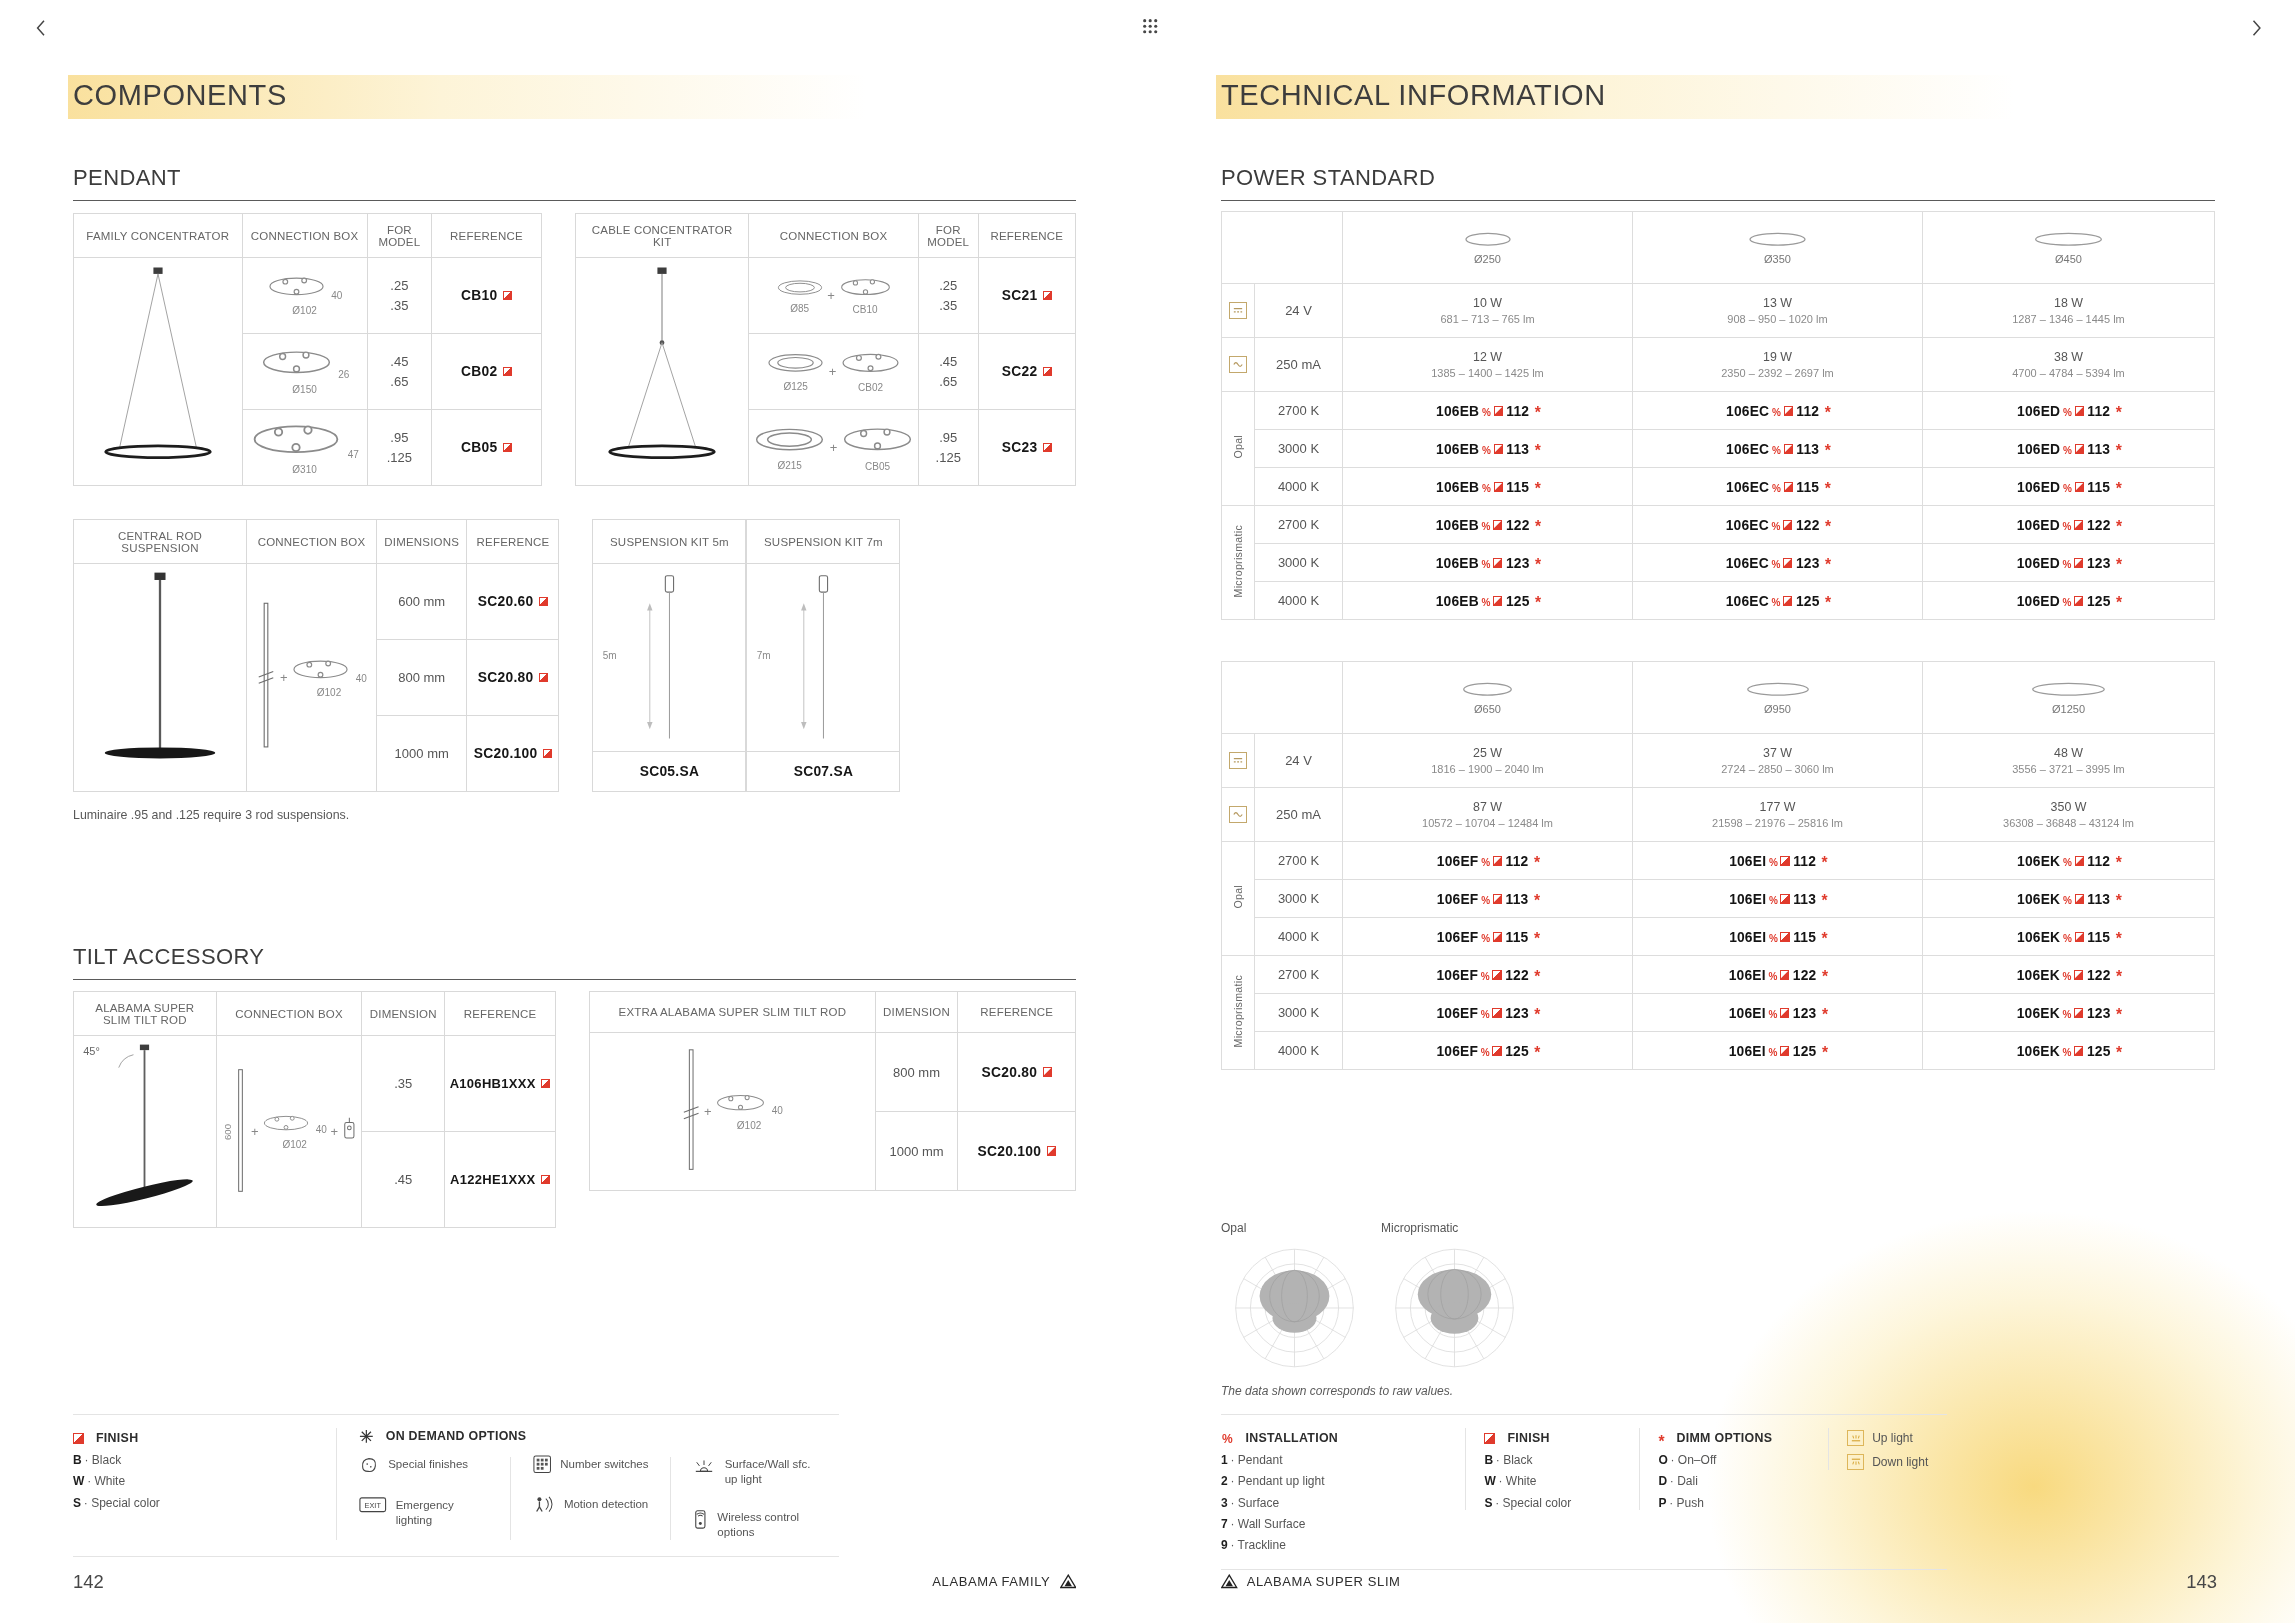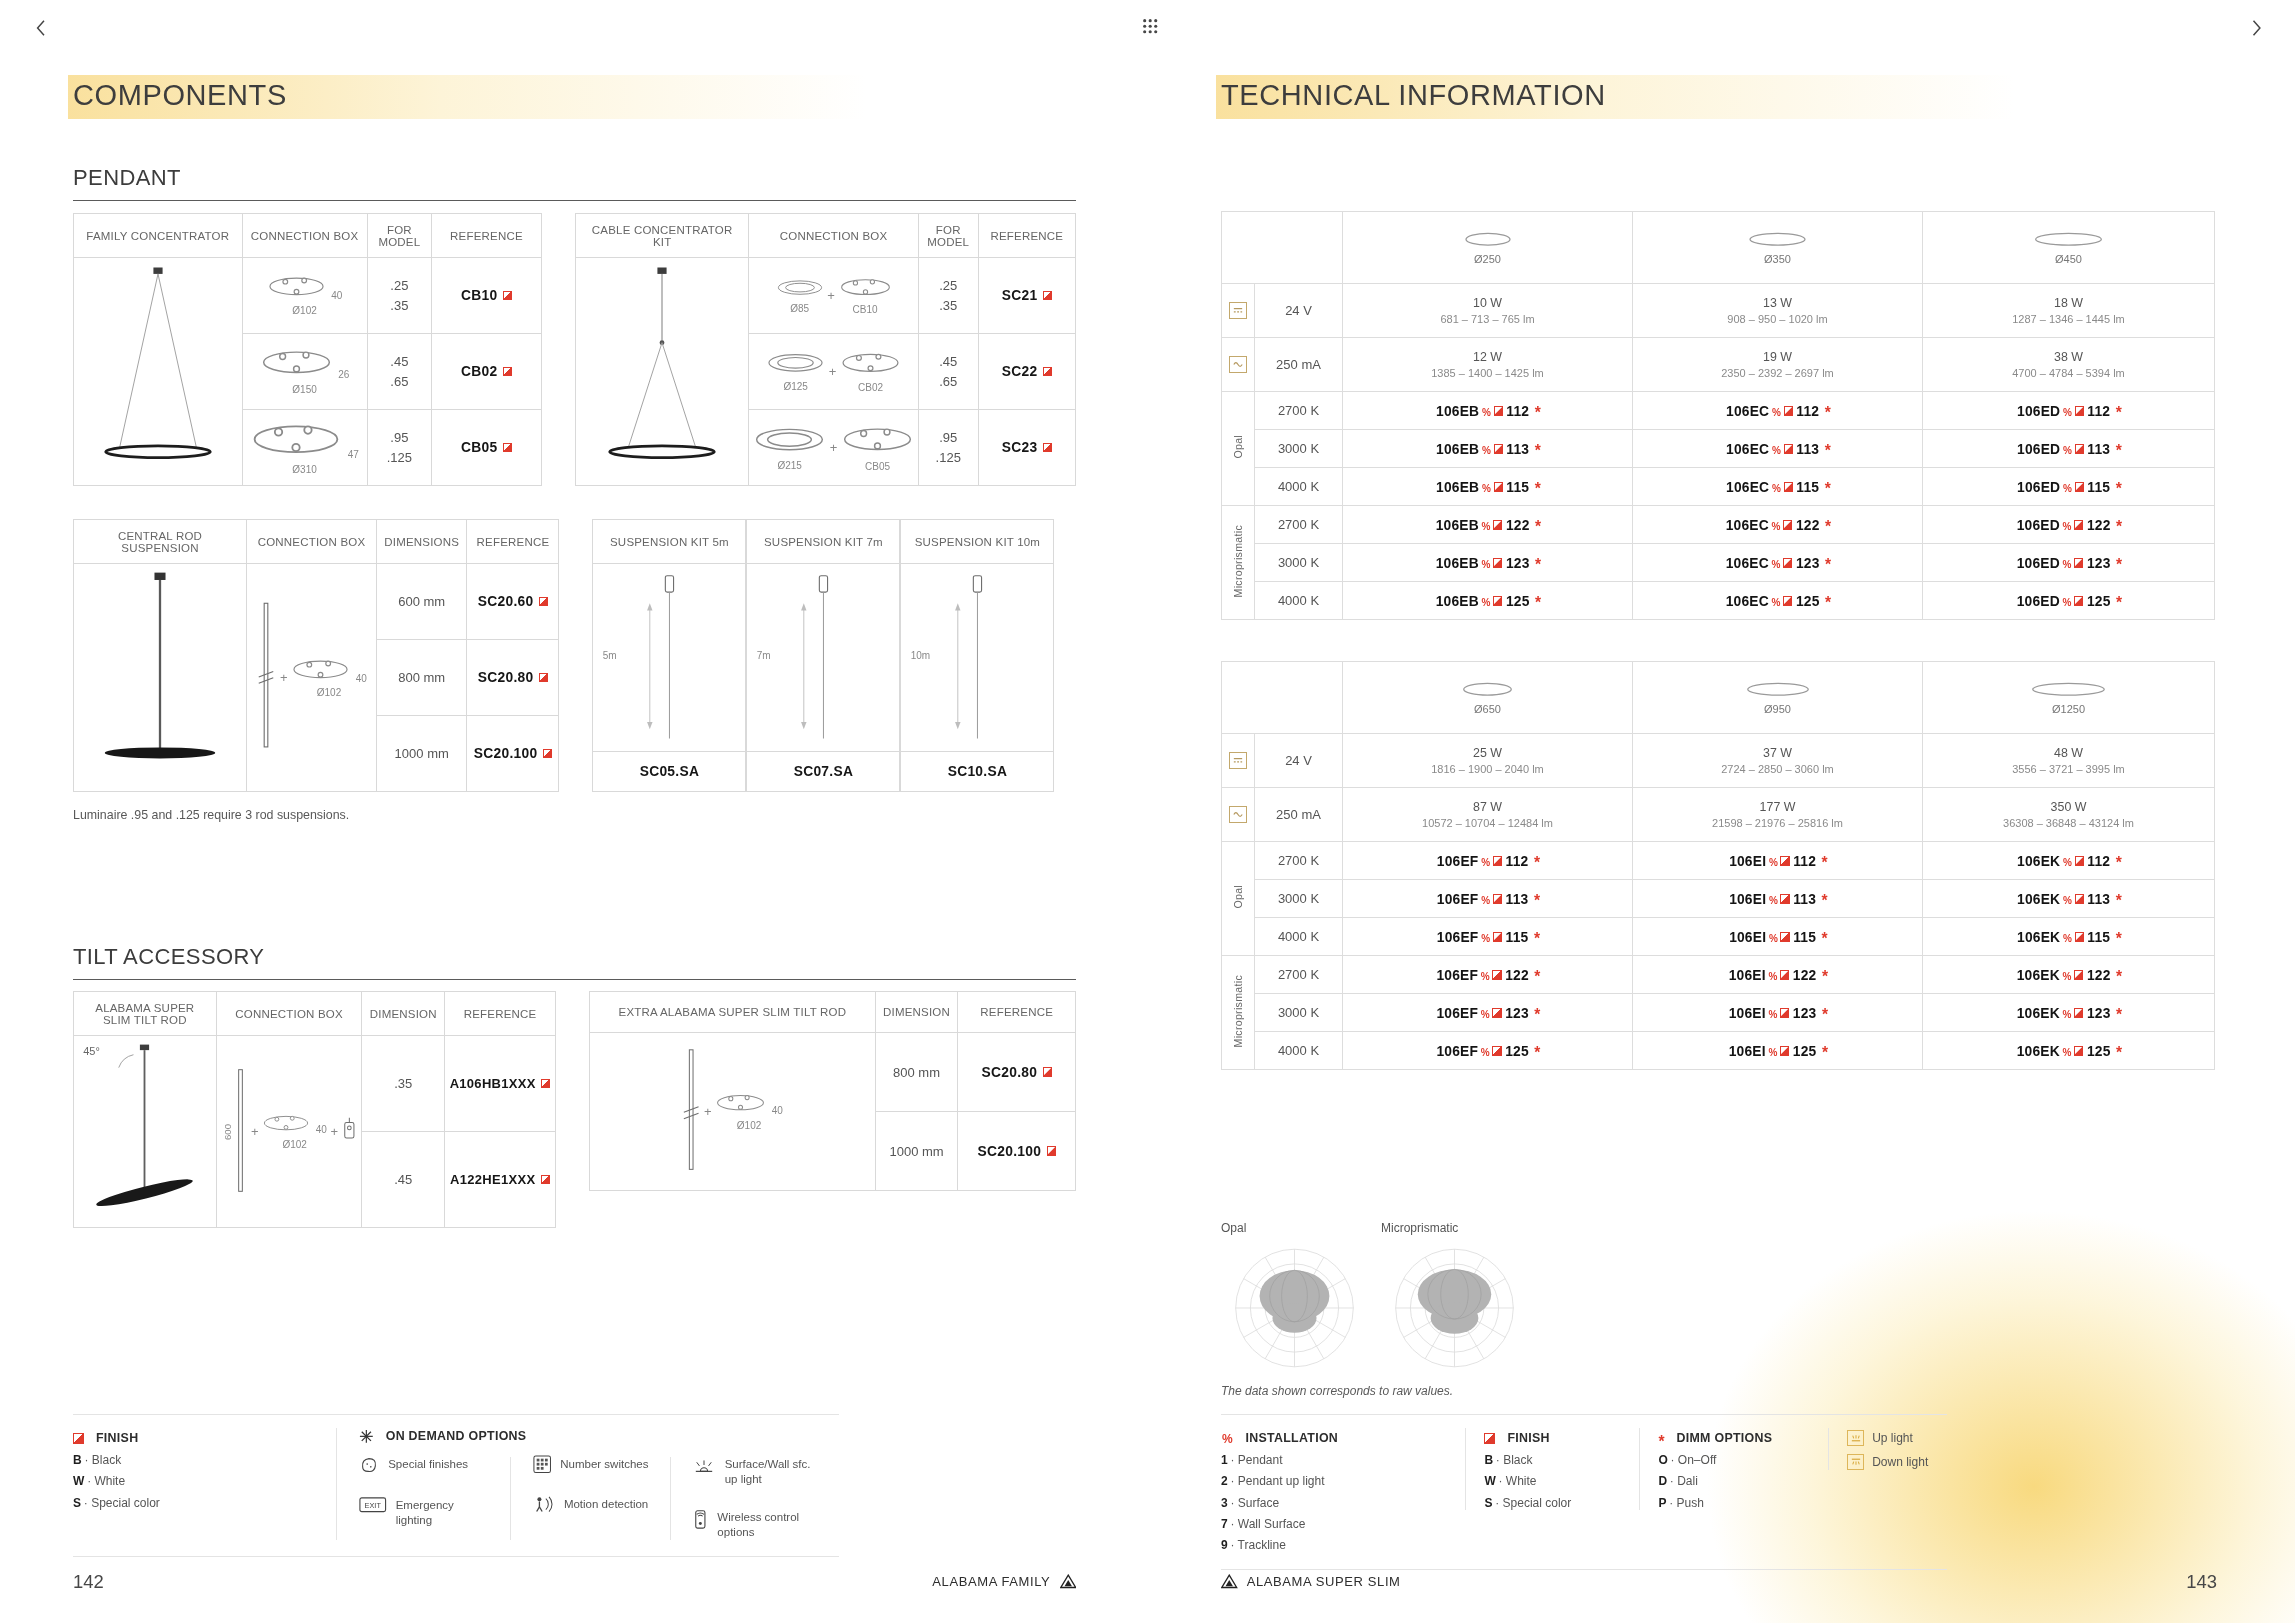"POWER STANDARD" div.sec-head { html: none -> <div>POWER STANDARD</div> }
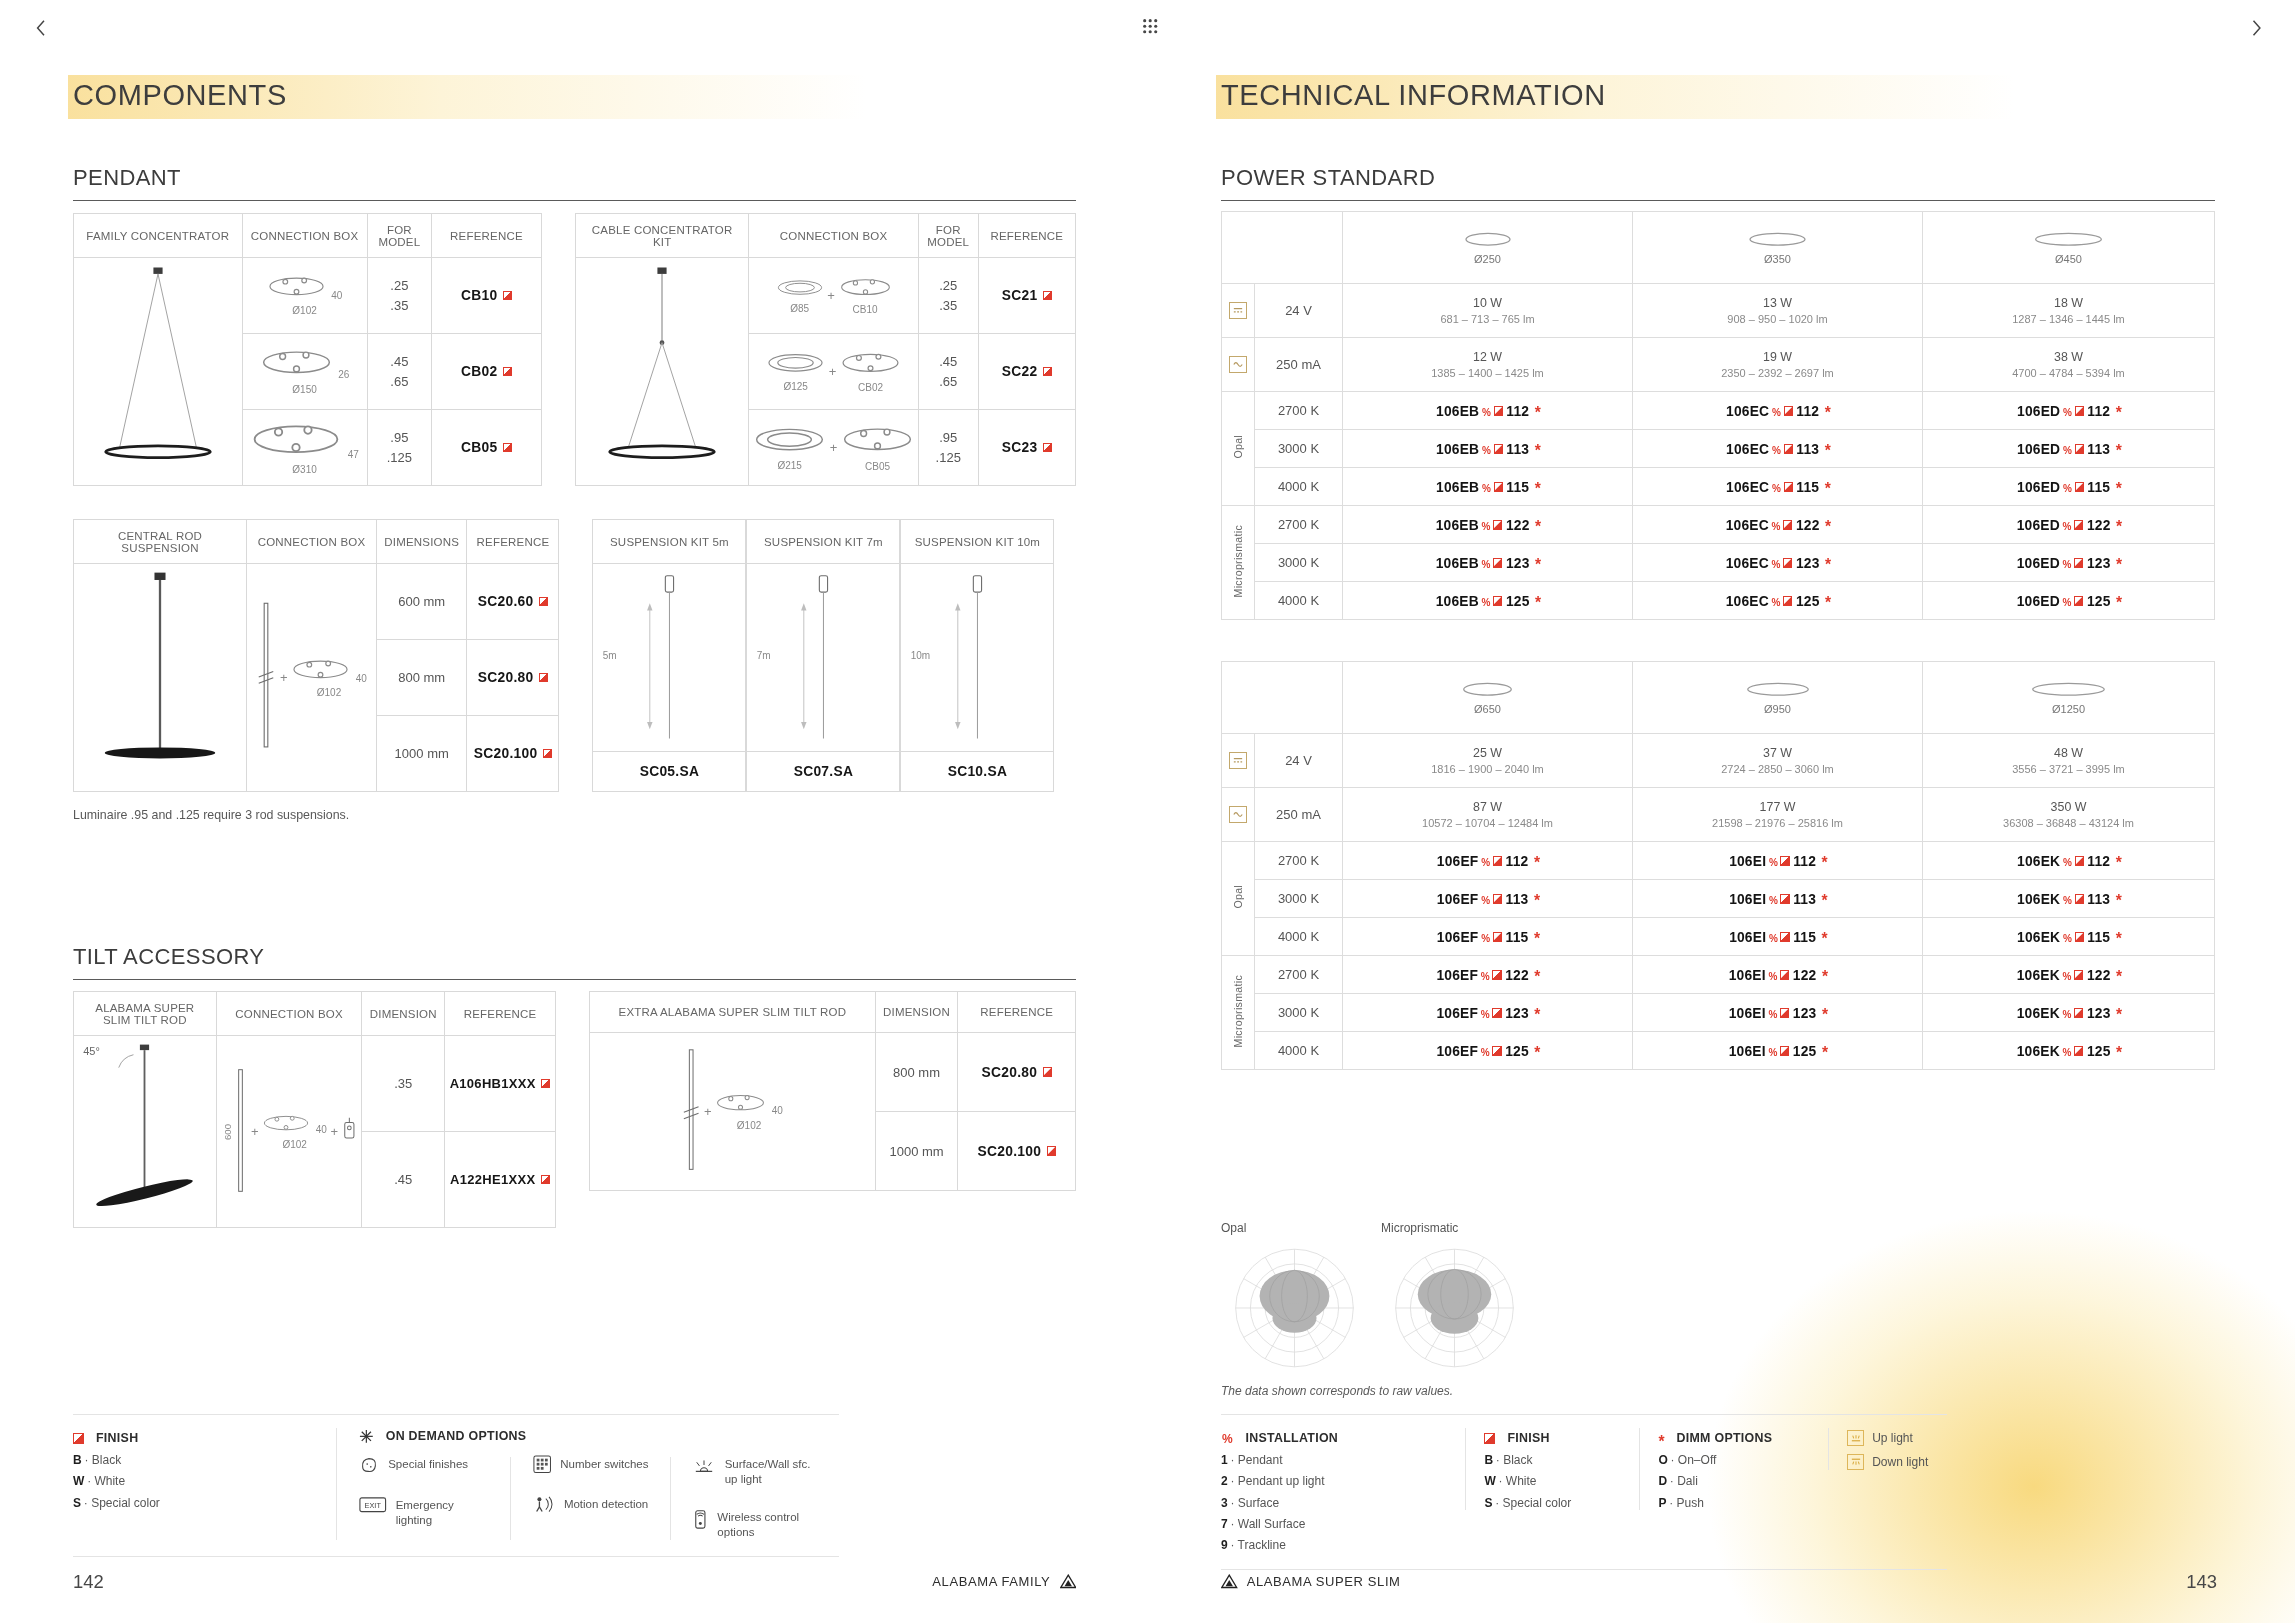"SUSPENSION KIT 10m" table.ct { html: <table> <tbody> <tr> <th>SUSPENSION KIT 10m</th> </tr> <tr> <td> <span>10m</span> <svg> <rect></rect> <line></line> <line></line> <polygon></polygon> <polygon></polygon> </svg> </td> </tr> <tr> <td><span>SC10.SA</span></td> </tr> </tbody> </table> -> none }
